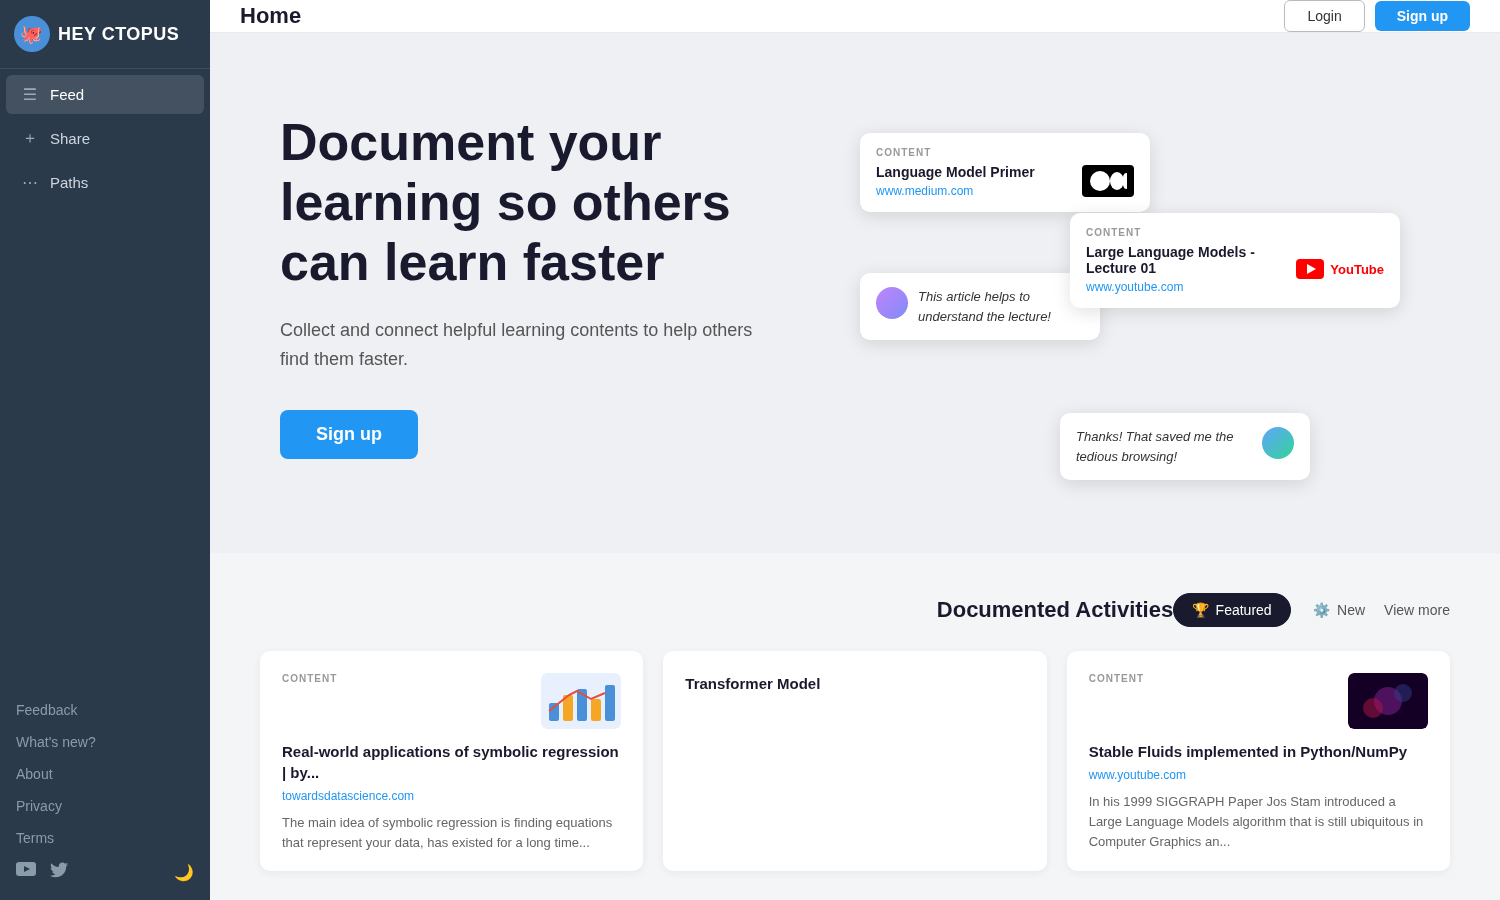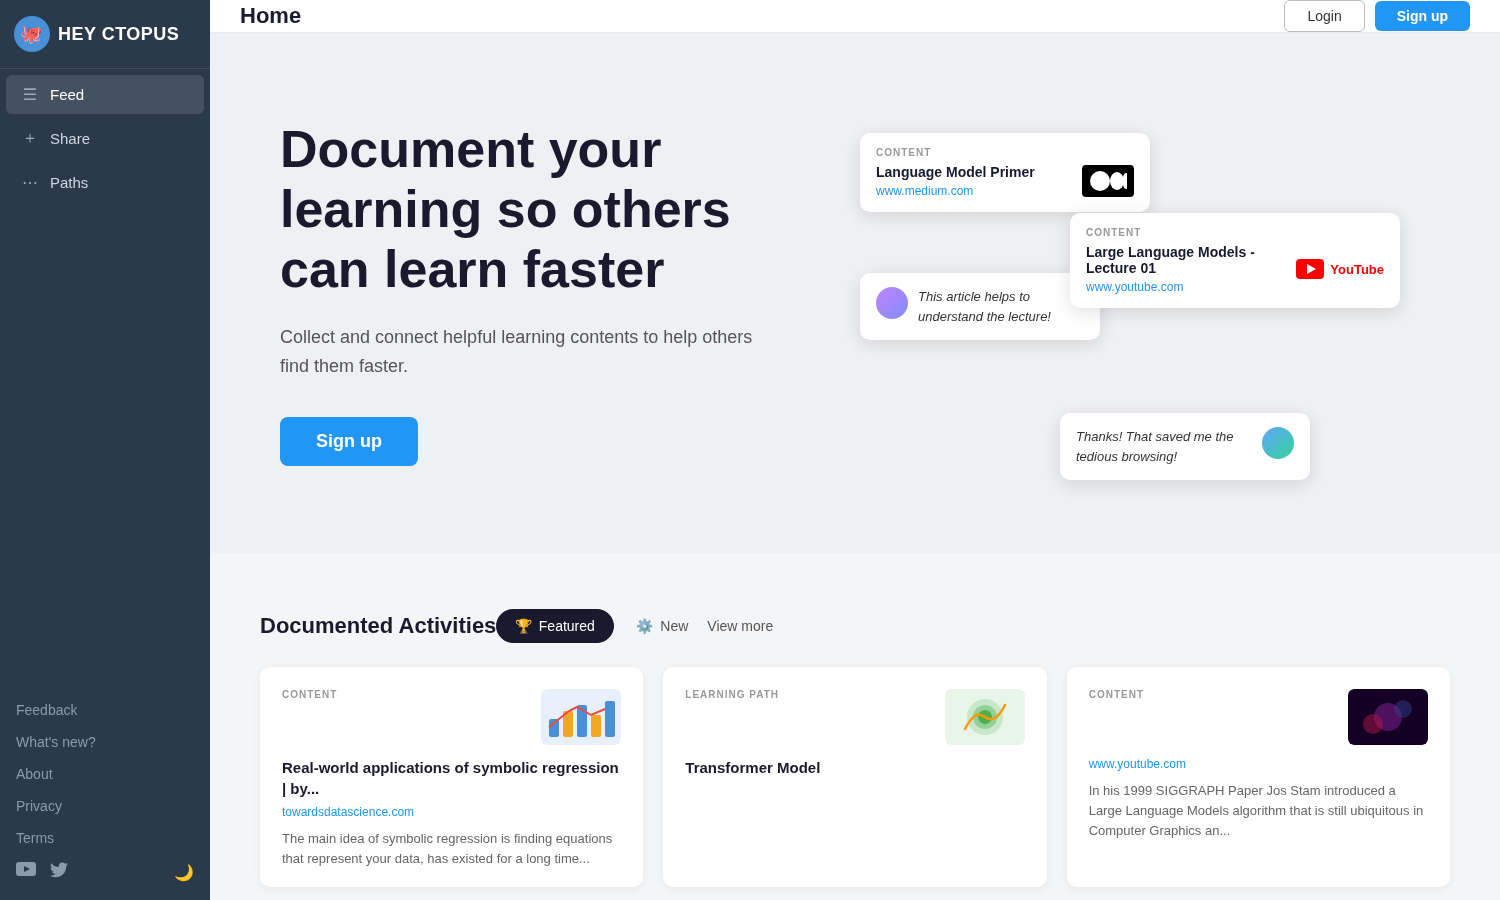"Document your learning so others" #hero { align-items: center -> none; padding: 60px 60px 60px 70px -> 80px 60px 60px 70px }
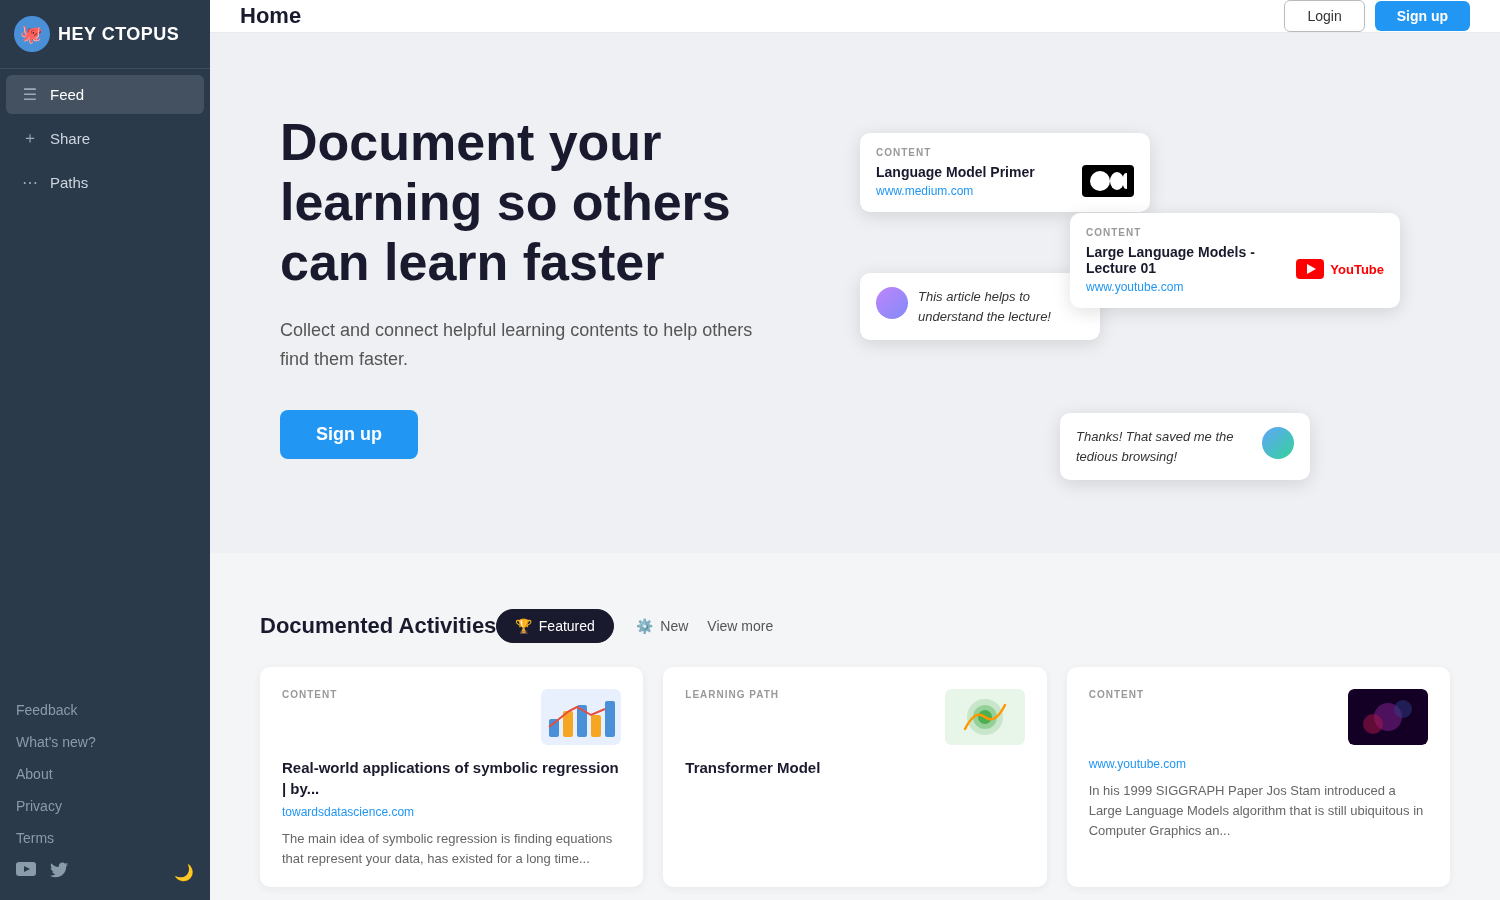"Documented Activities" .activities-header { justify-content: flex-start -> flex-end; margin-top: 16px -> none }
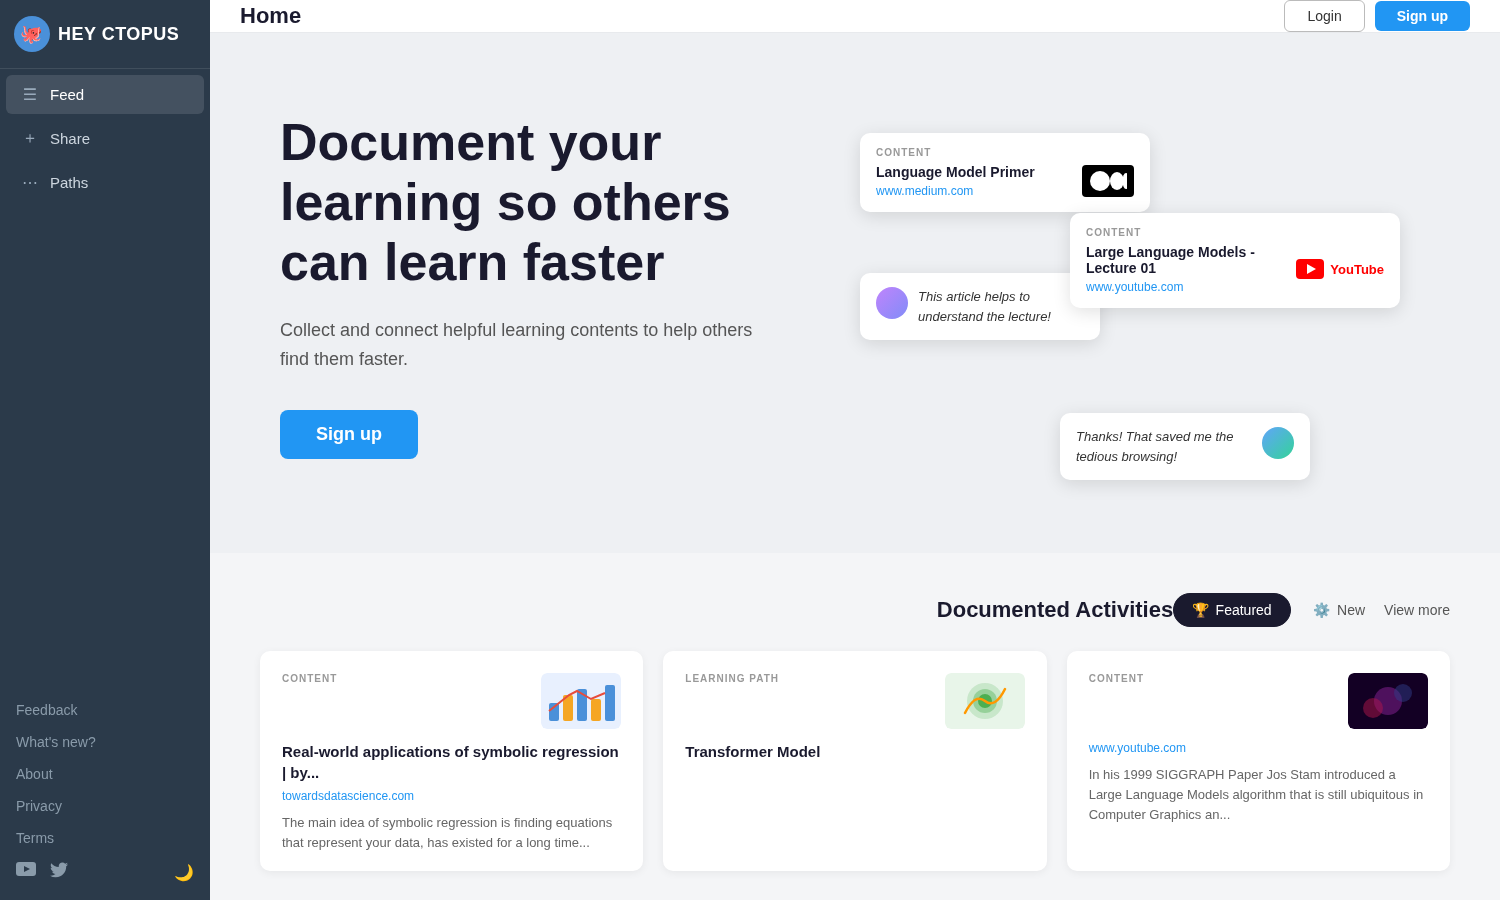"LEARNING PATH" div.card-top { html: <div> <div> <div>LEARNING PATH</div> </div> <div> <svg> <rect></rect> <circle></circle> <circle></circle> <circle></circle> <path></path> </svg> </div> </div> -> none }
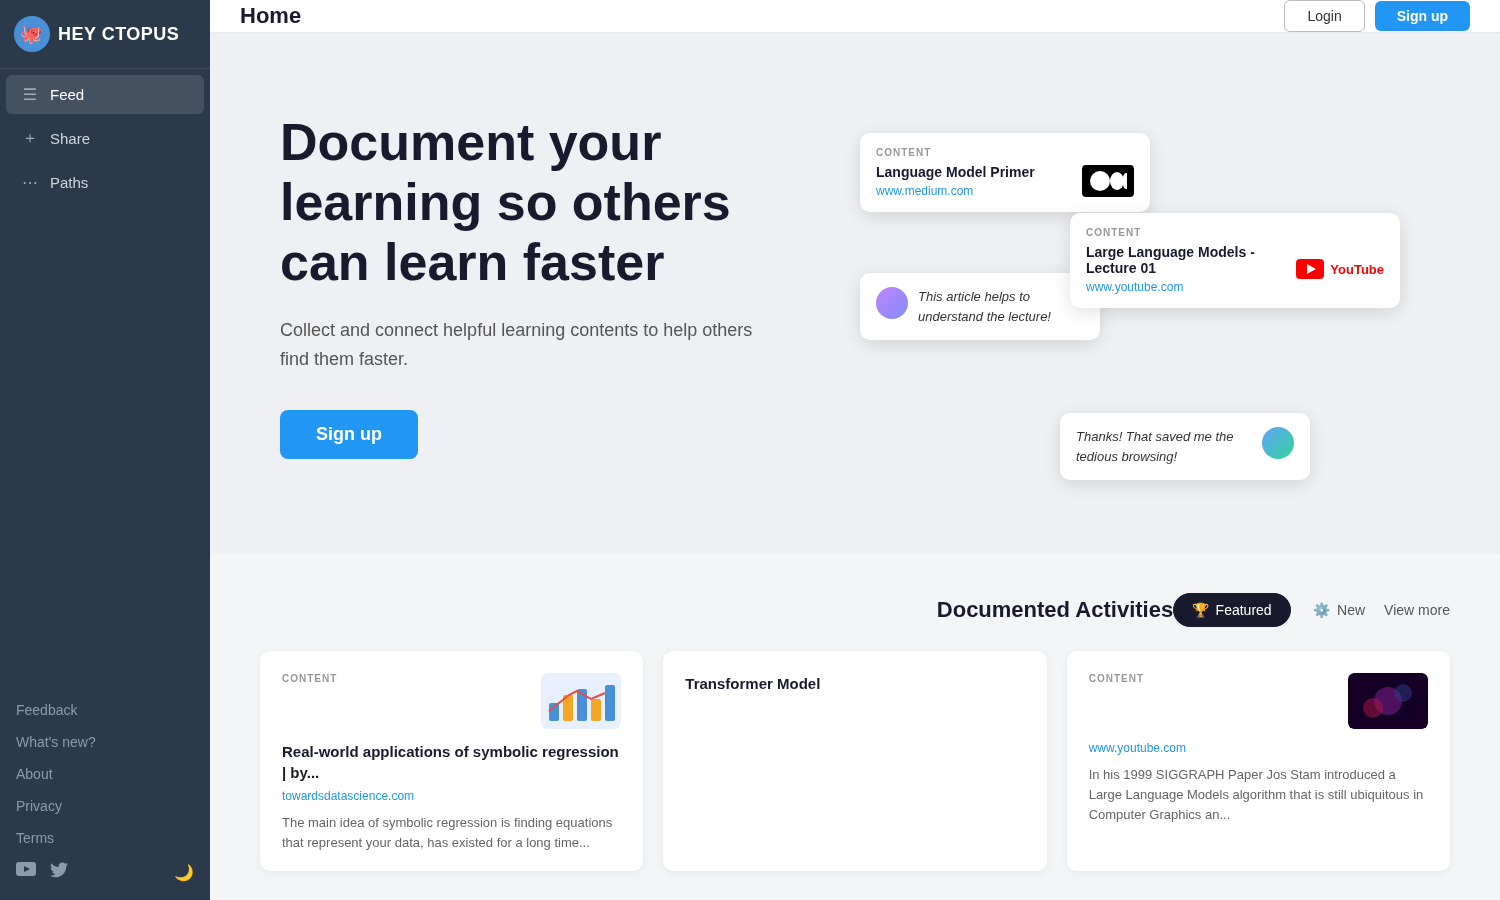"Stable Fluids implemented in" div.card-heading { html: none -> <div>Stable Fluids implemented in Python/NumPy</div> }
